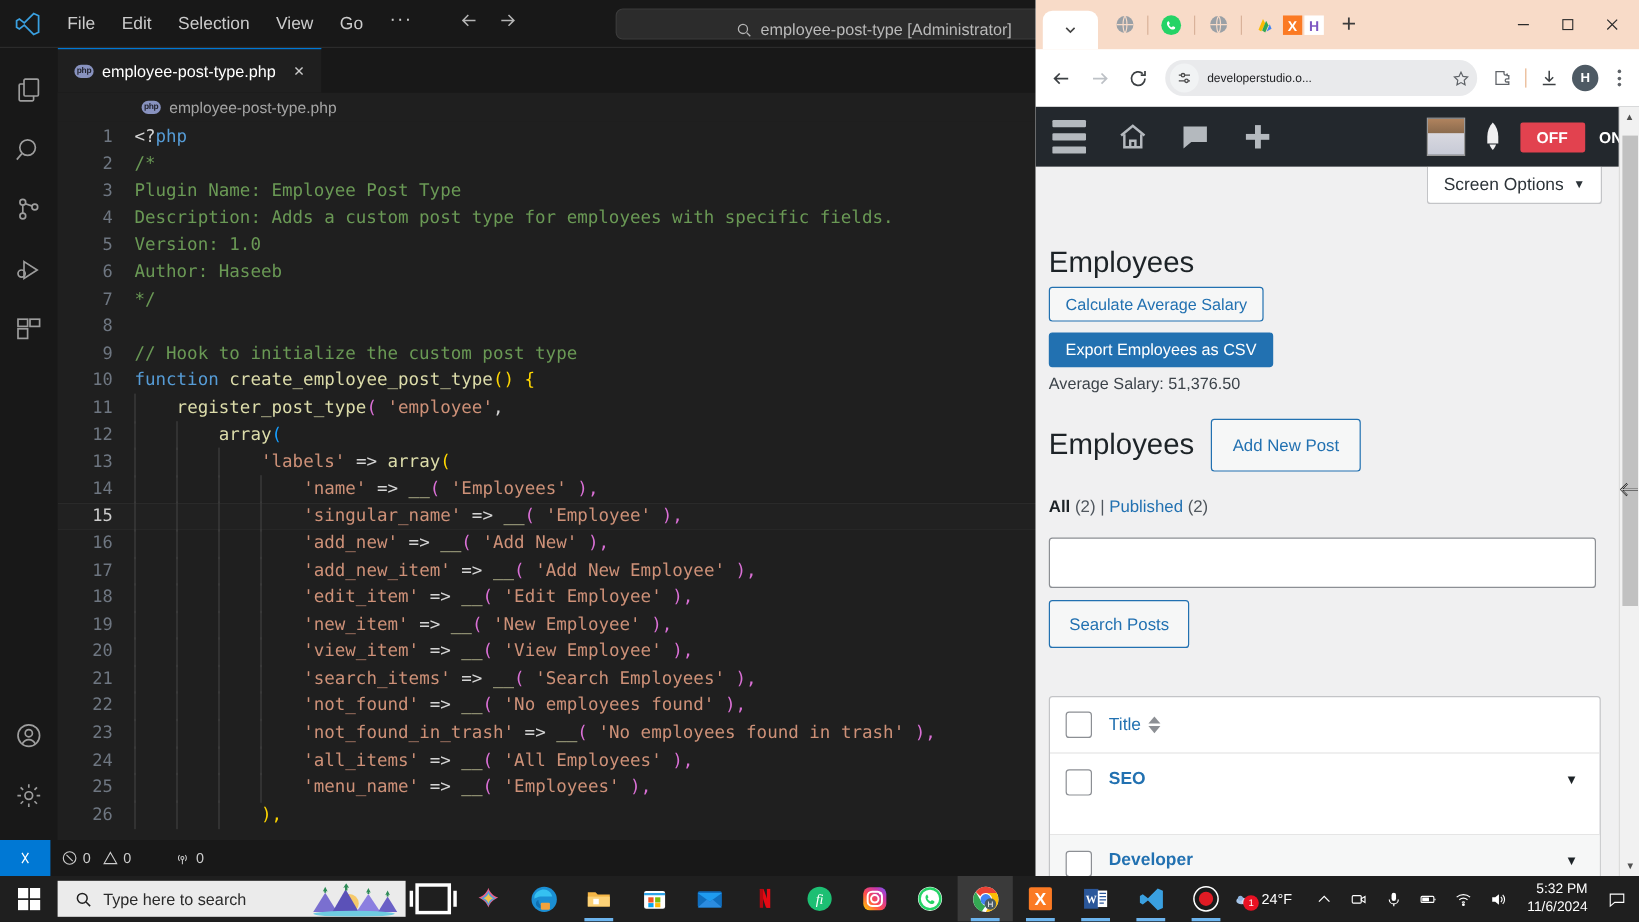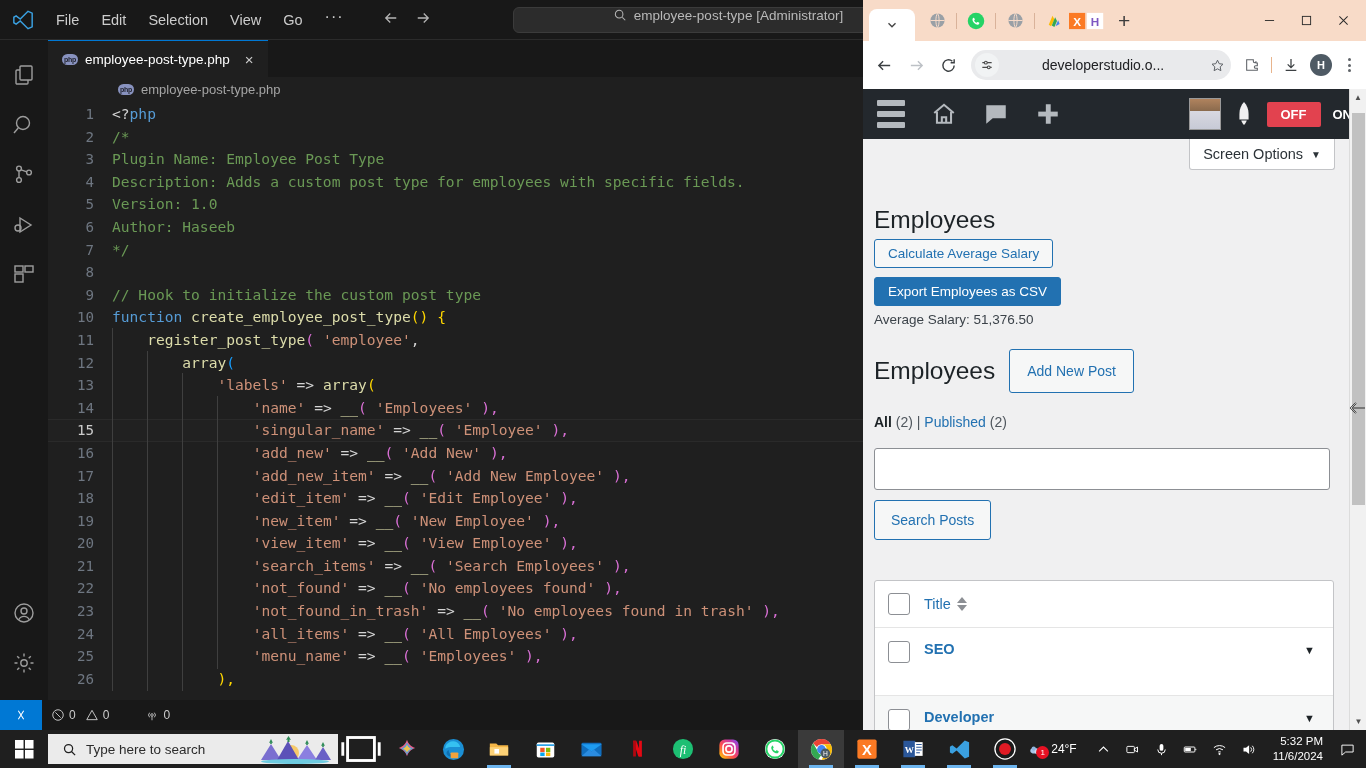"employee-post-type [Administrator]" .vs-searchbar { align-items: flex-start -> flex-end }
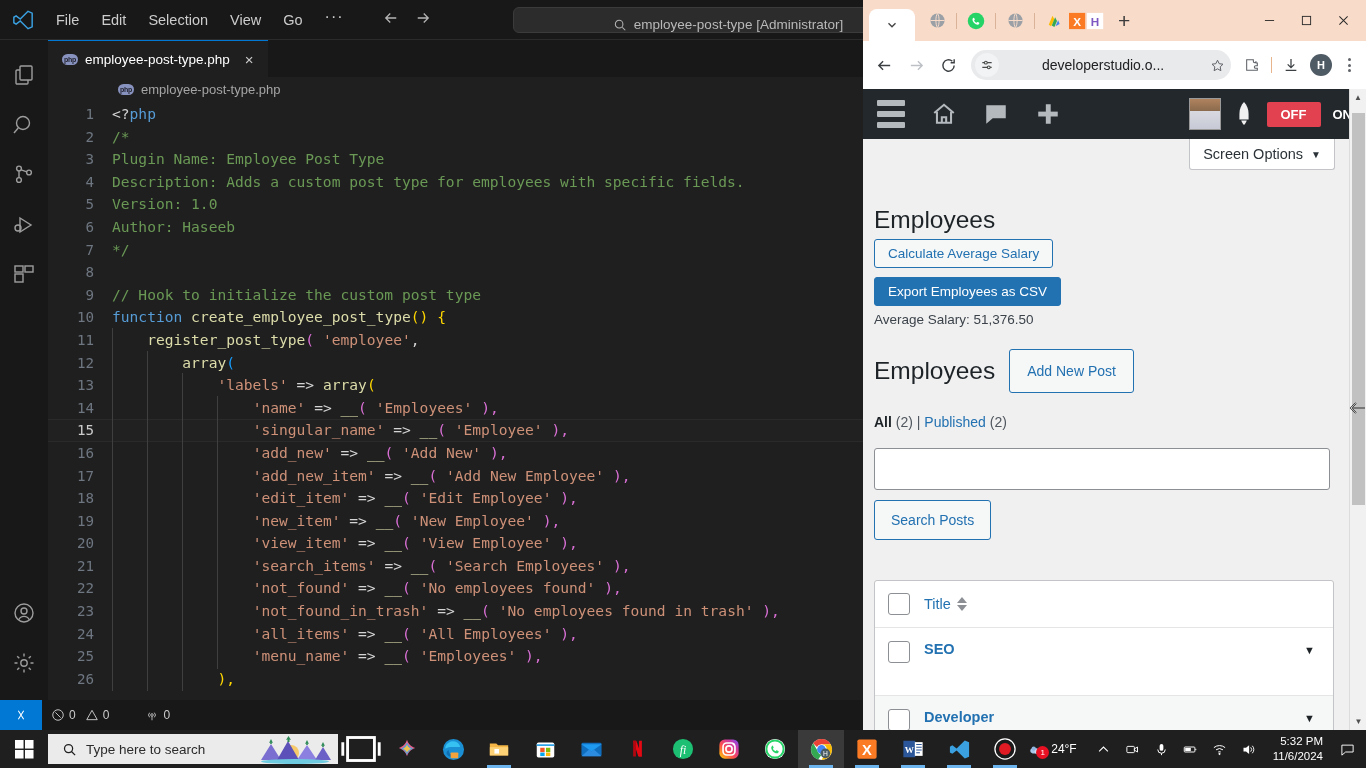"developerstudio.o..." .br-url { font-size: 14px -> 10px; margin-left: 36px -> none }
